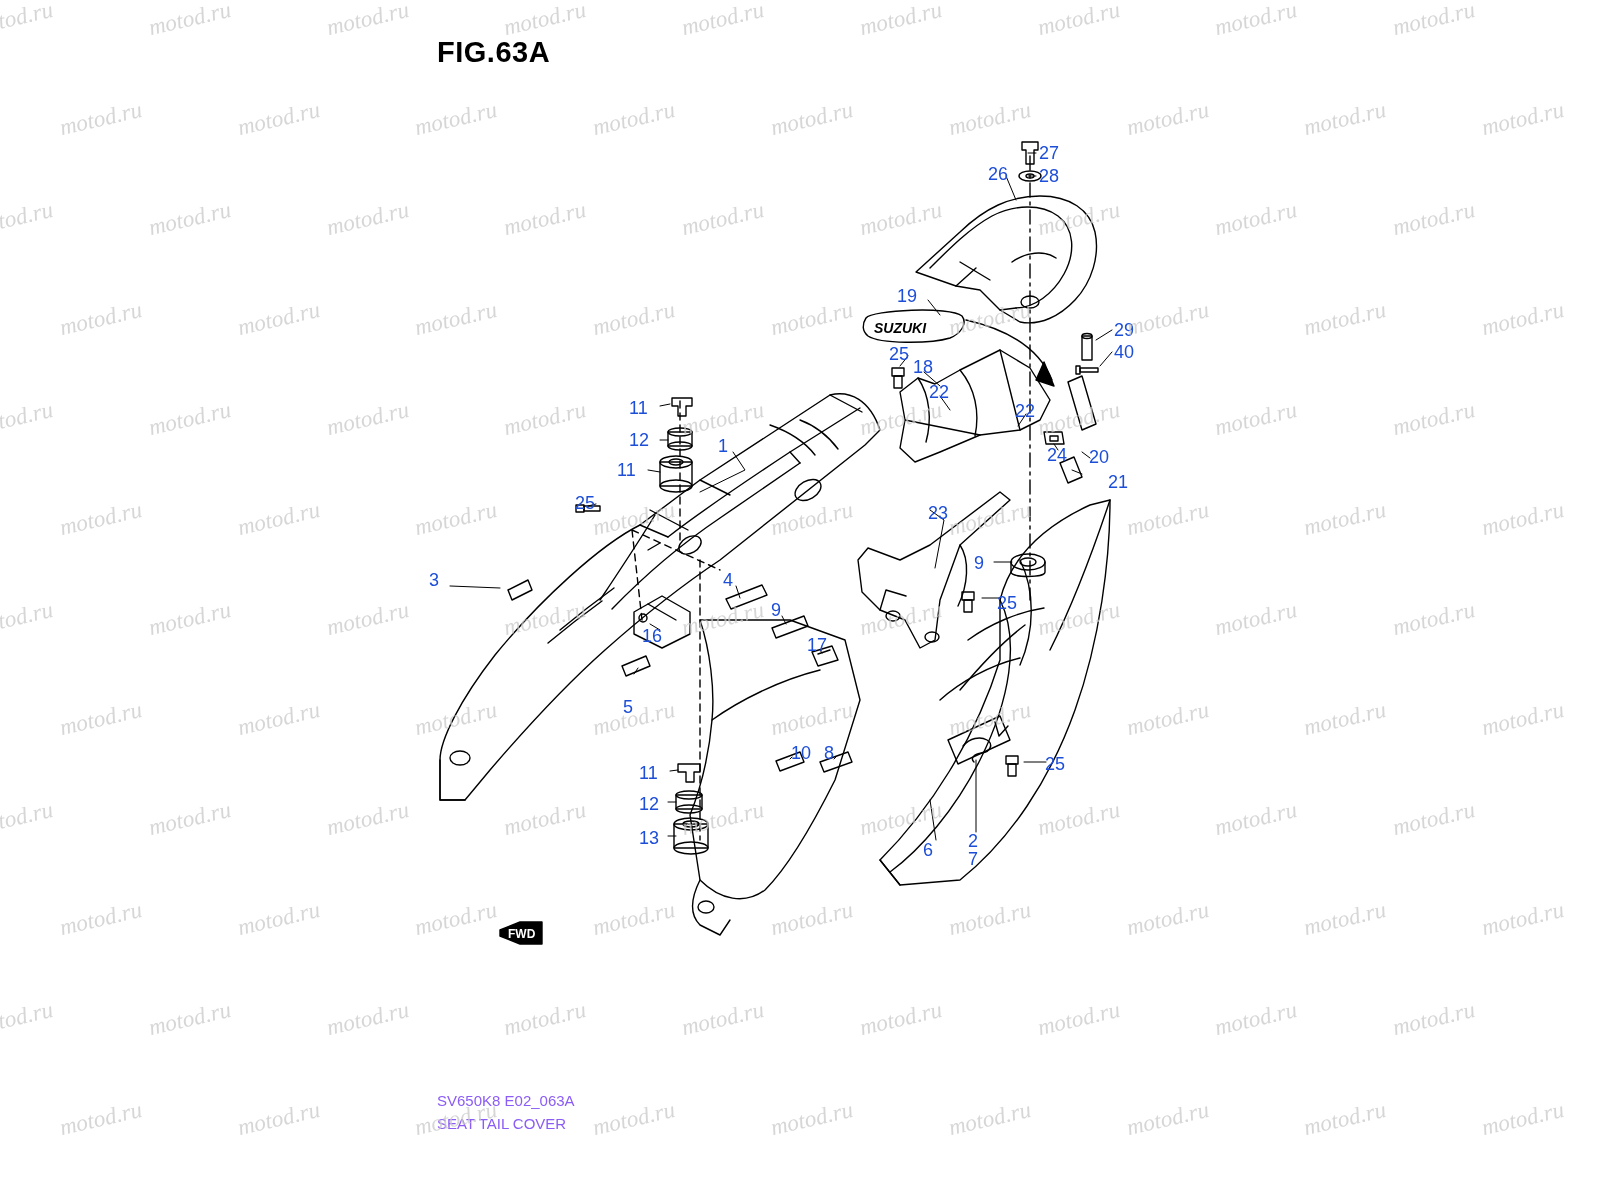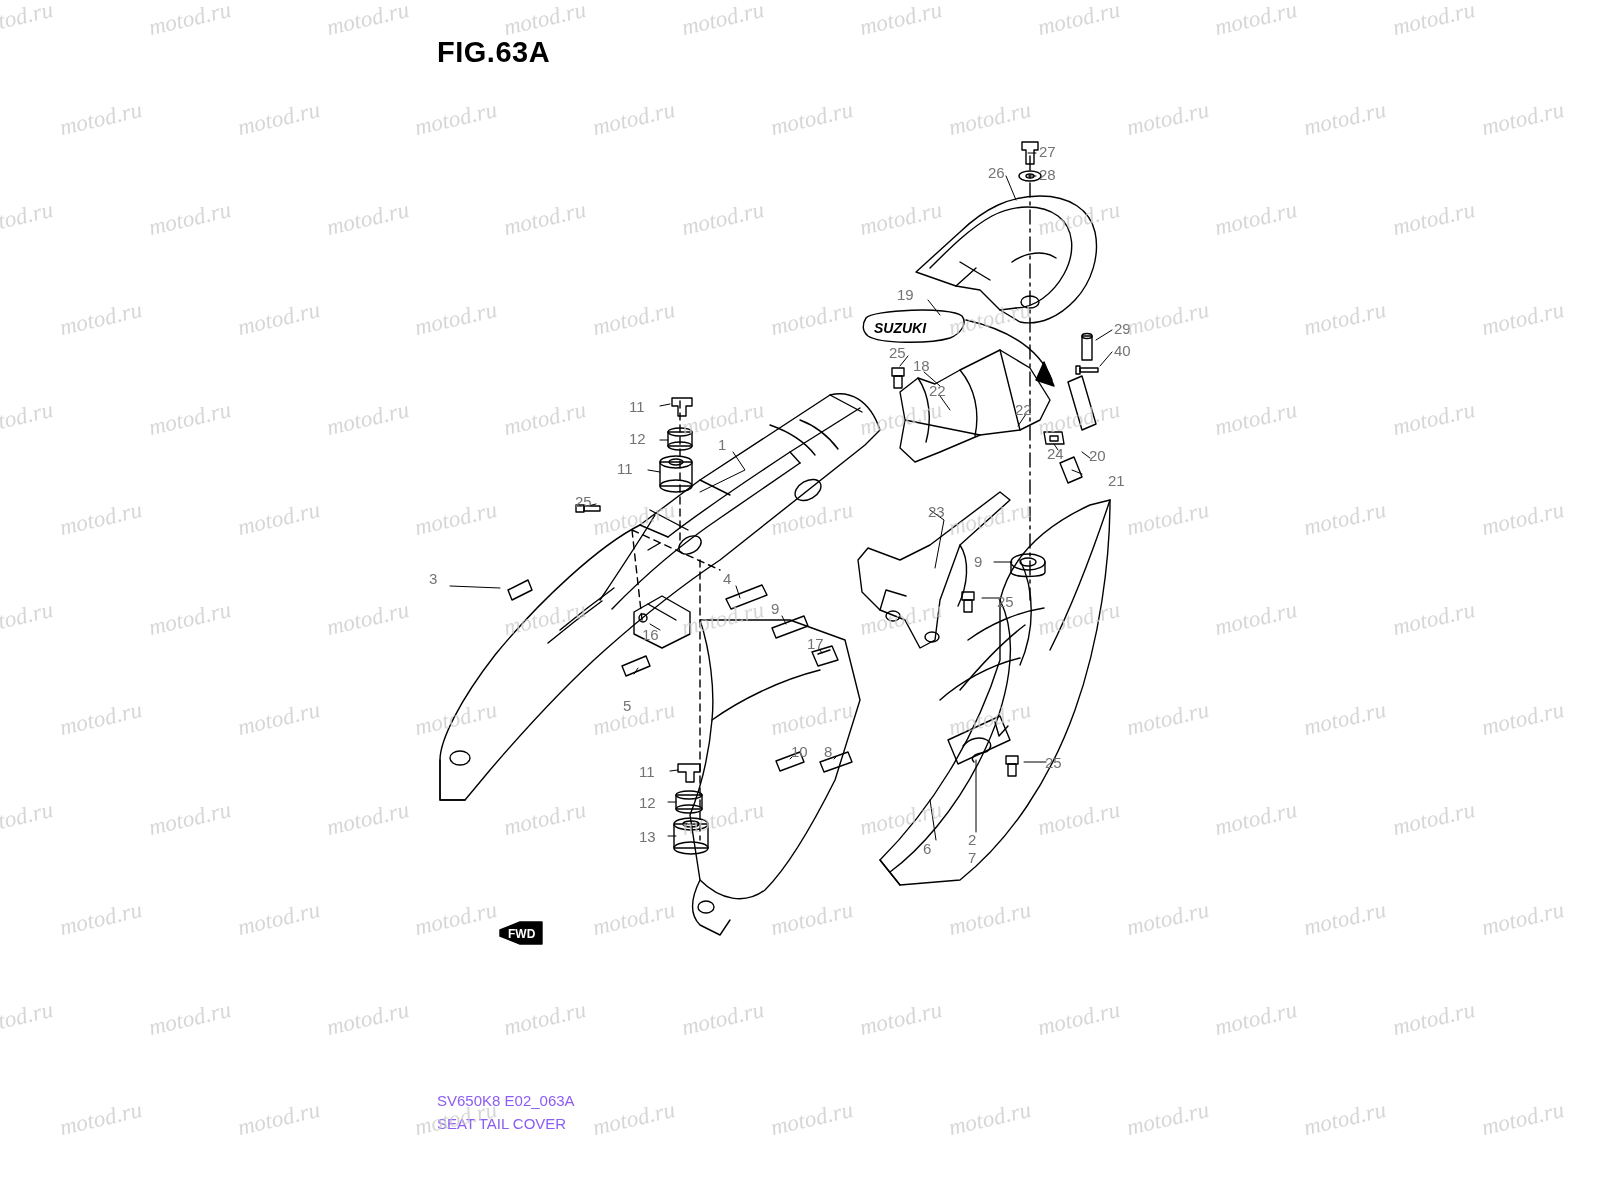"27" .part-label { color: #737373 -> #1d4ed8; font-size: 15px -> 18px }
